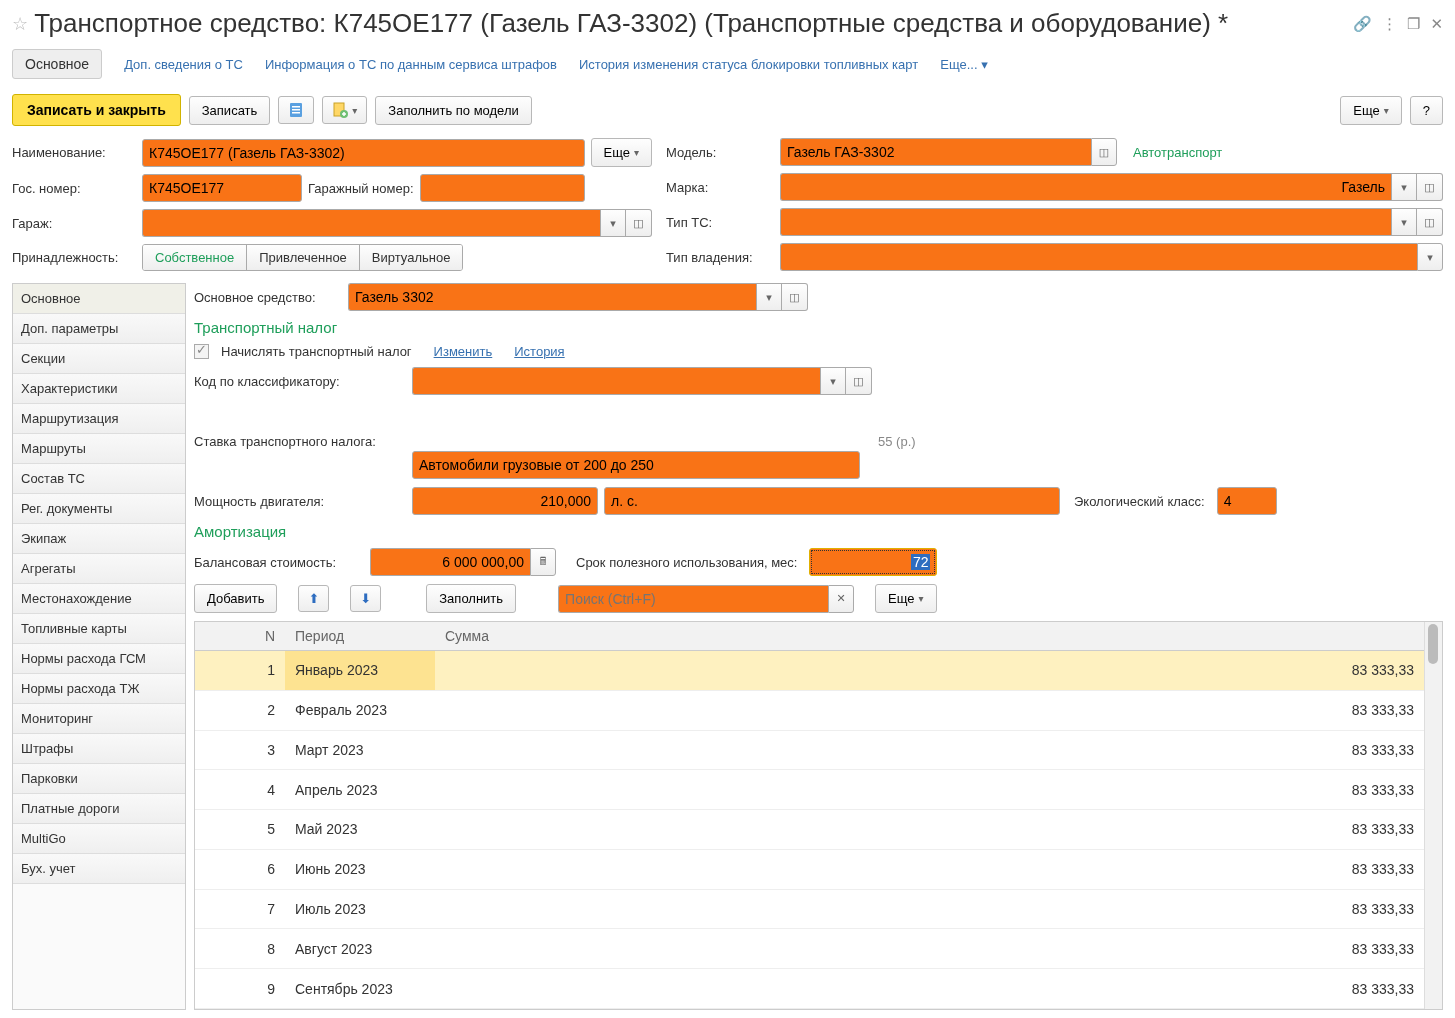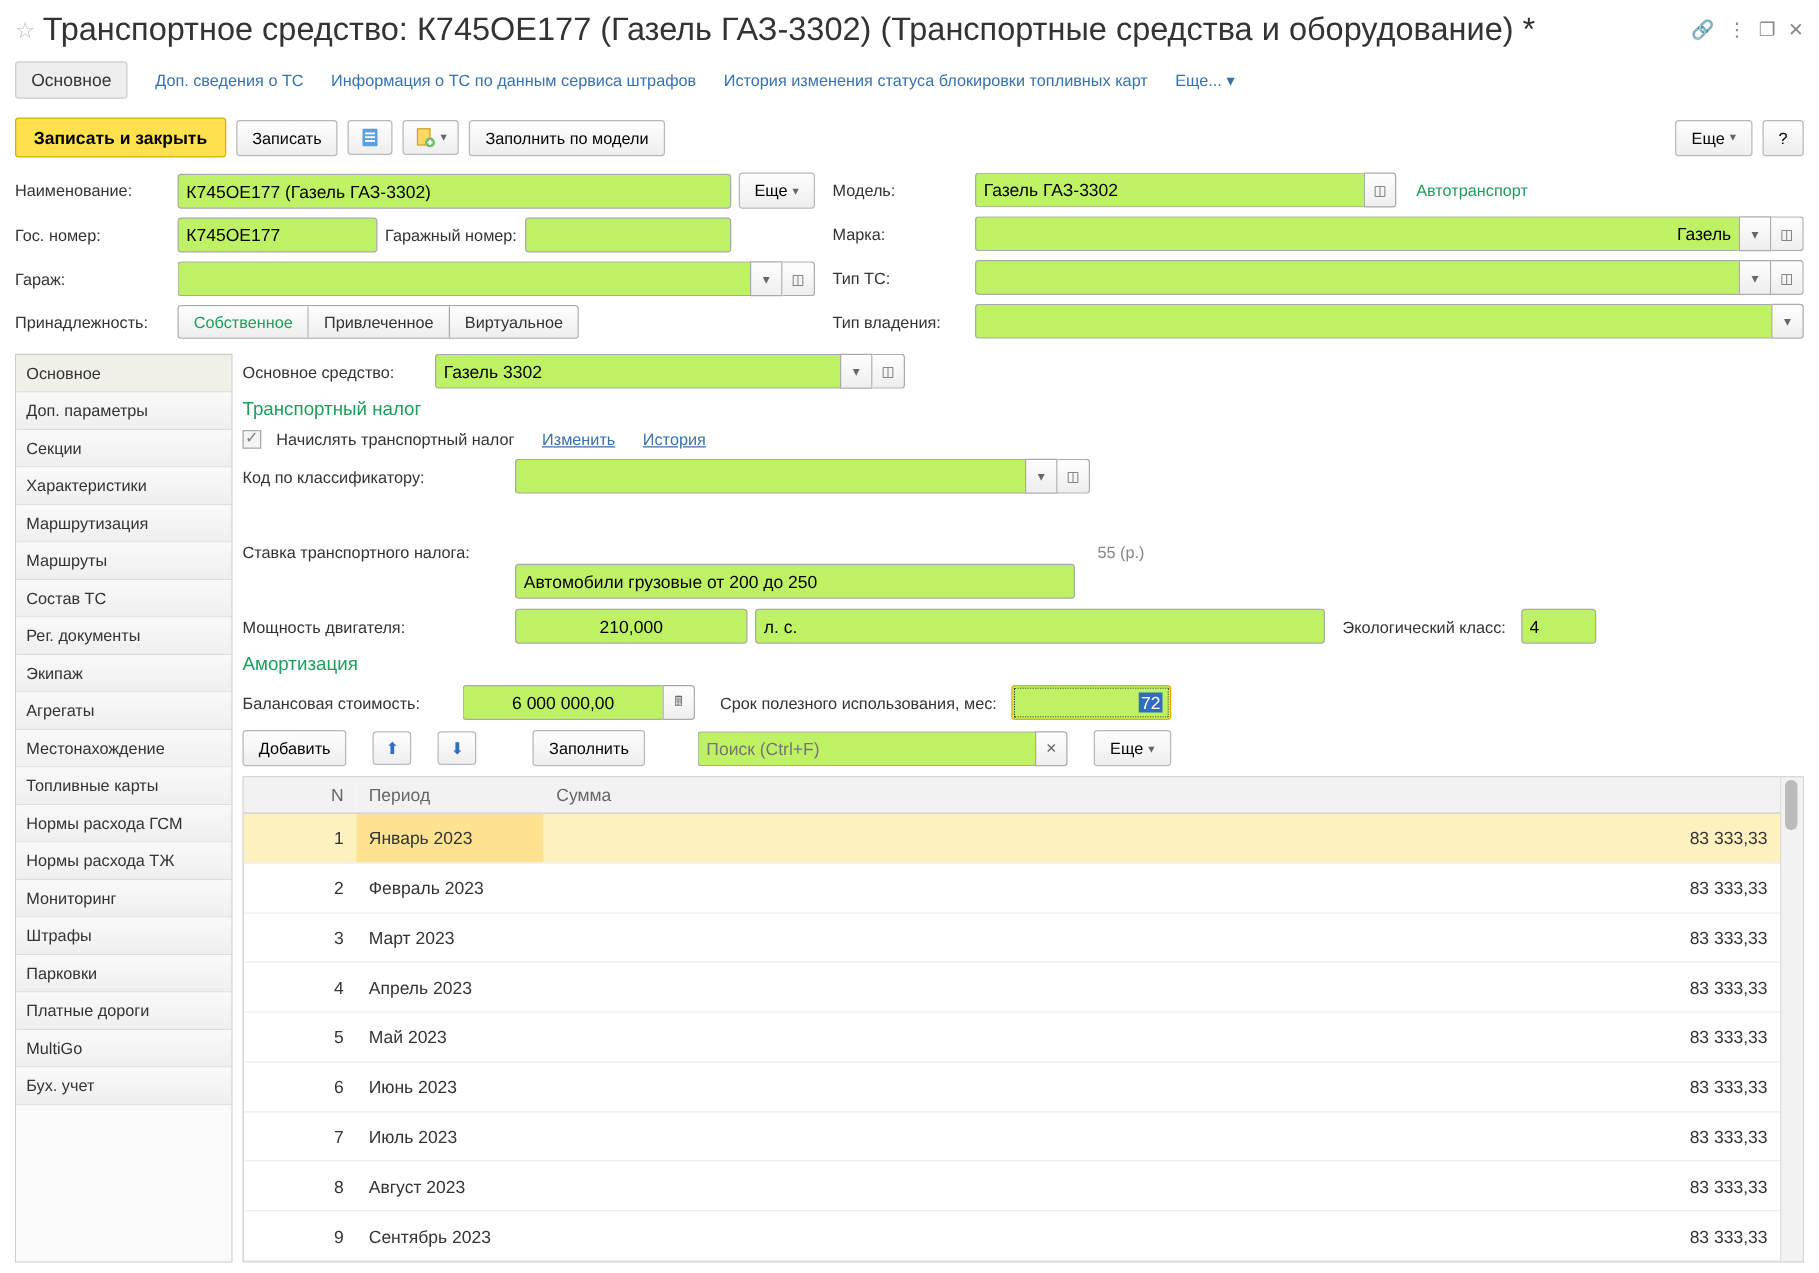"К745ОЕ177 (Газель ГАЗ-3302)" .input { background: #bef264 -> #f97316 }
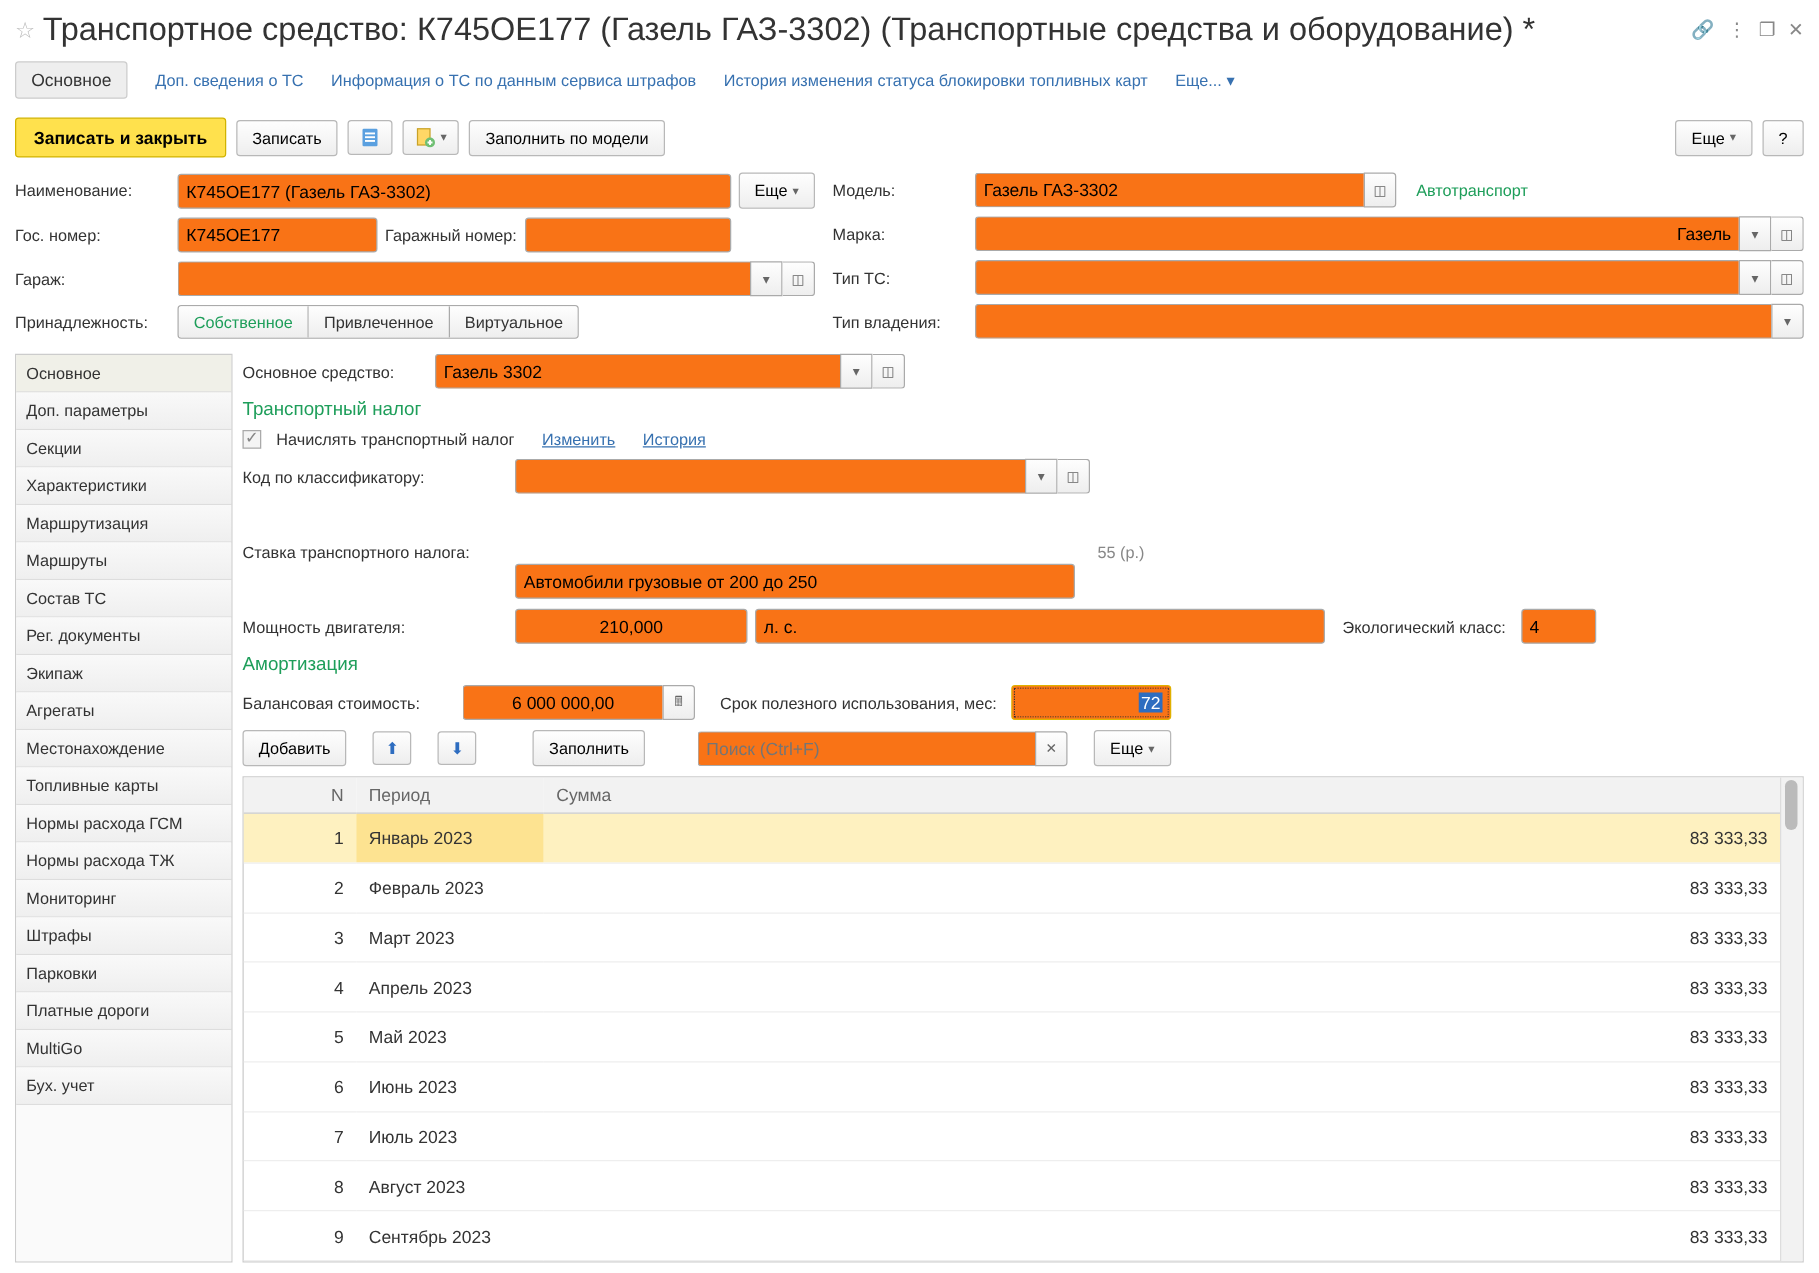"Газель 3302" div.input-group { width: 376px -> 460px }
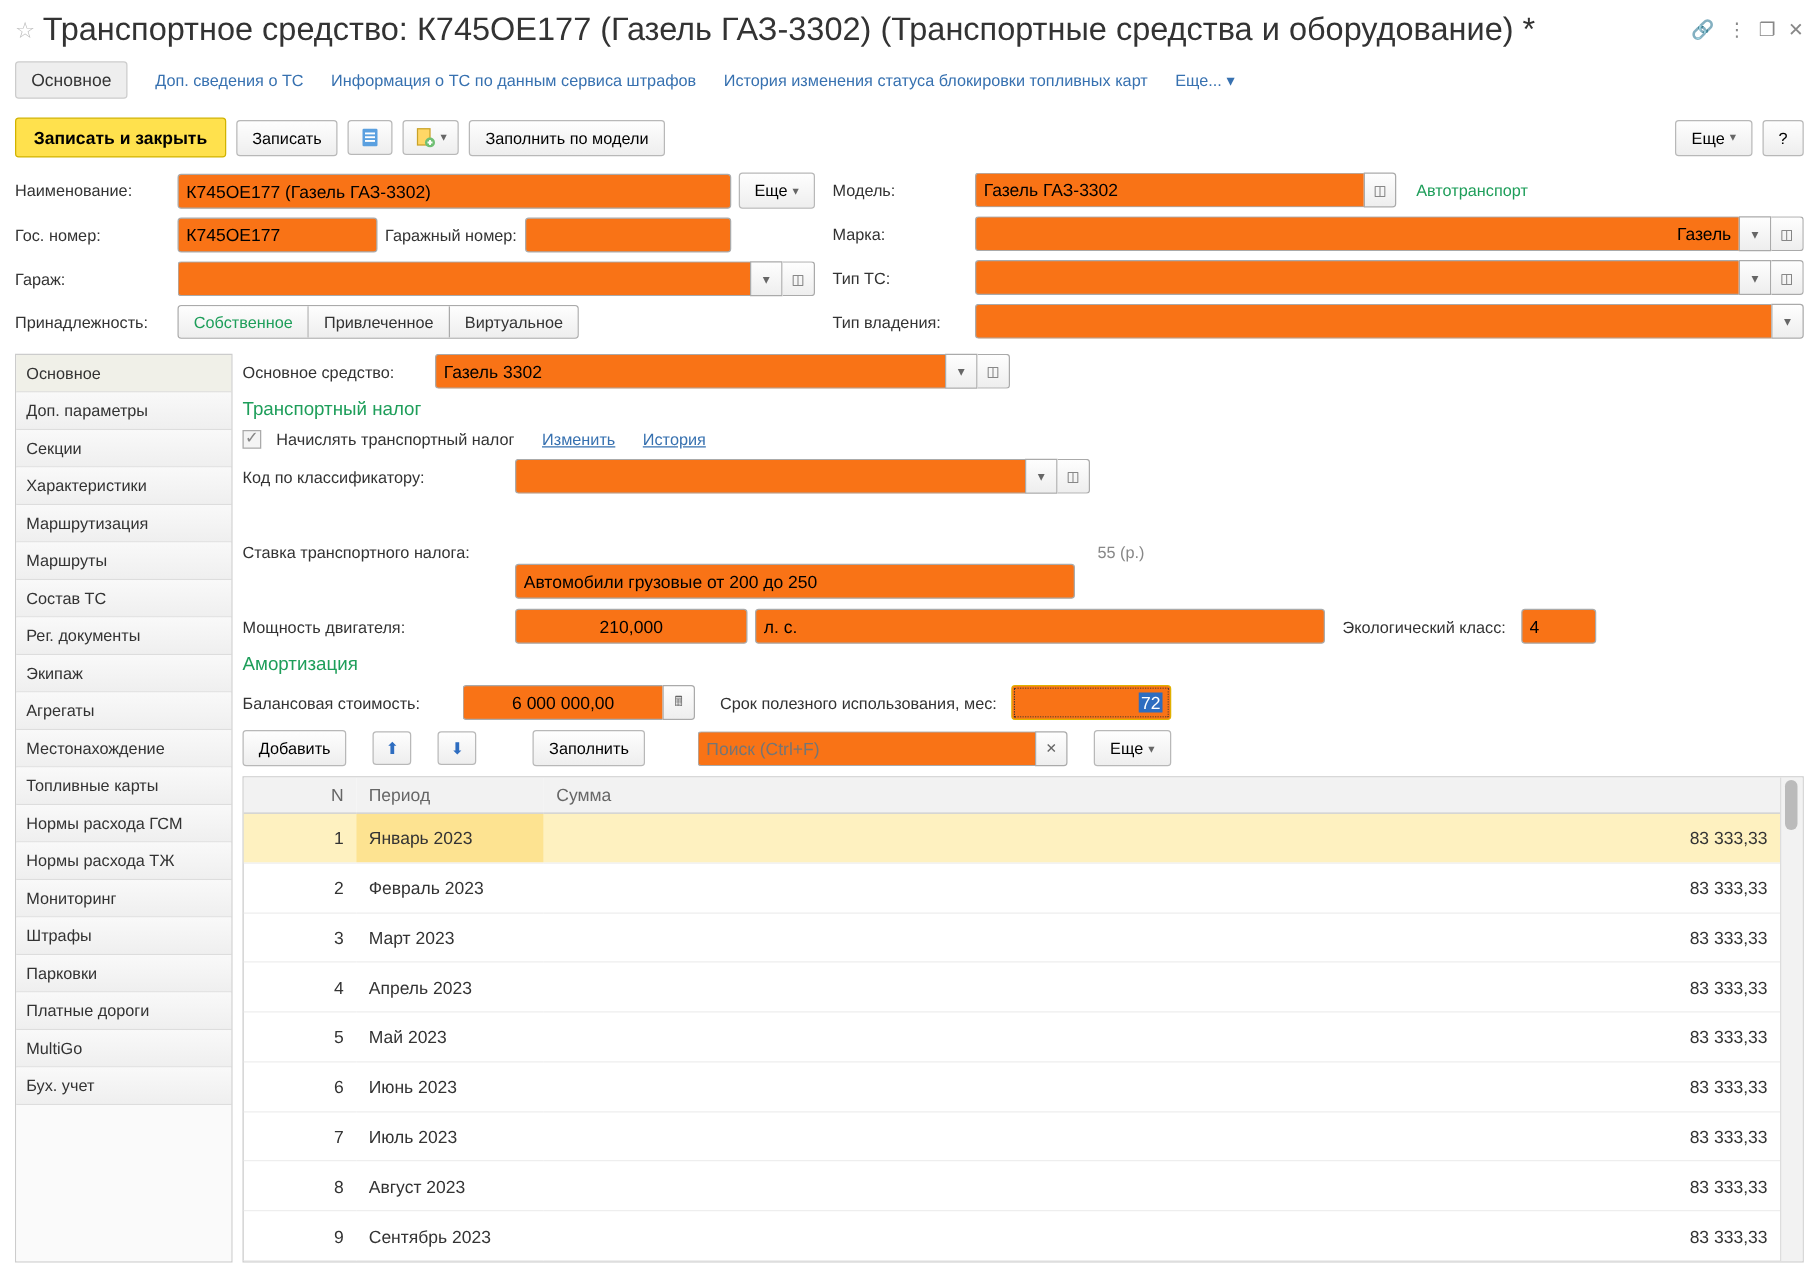"210,000" .text-right { text-align: center -> right }
